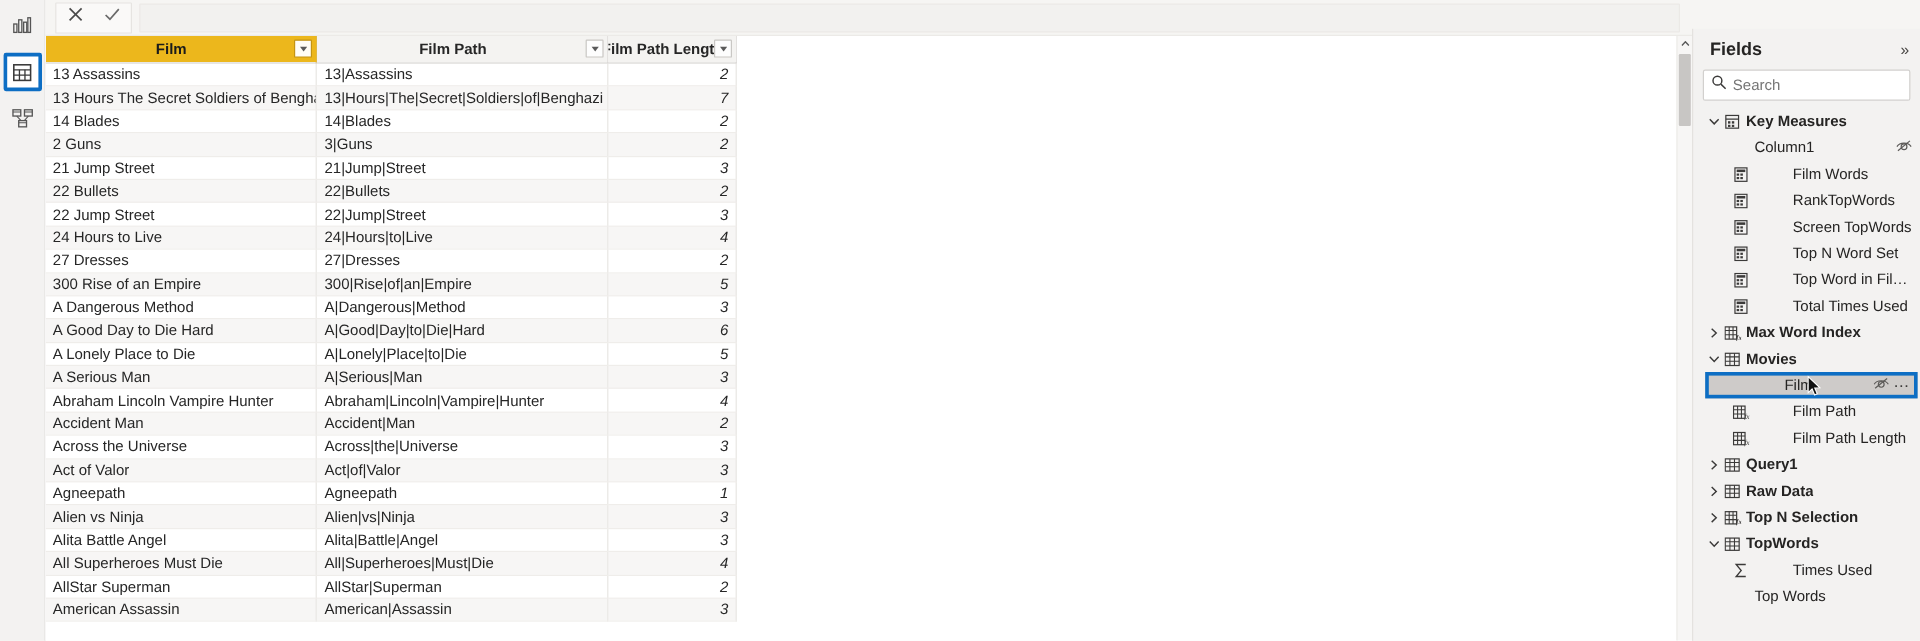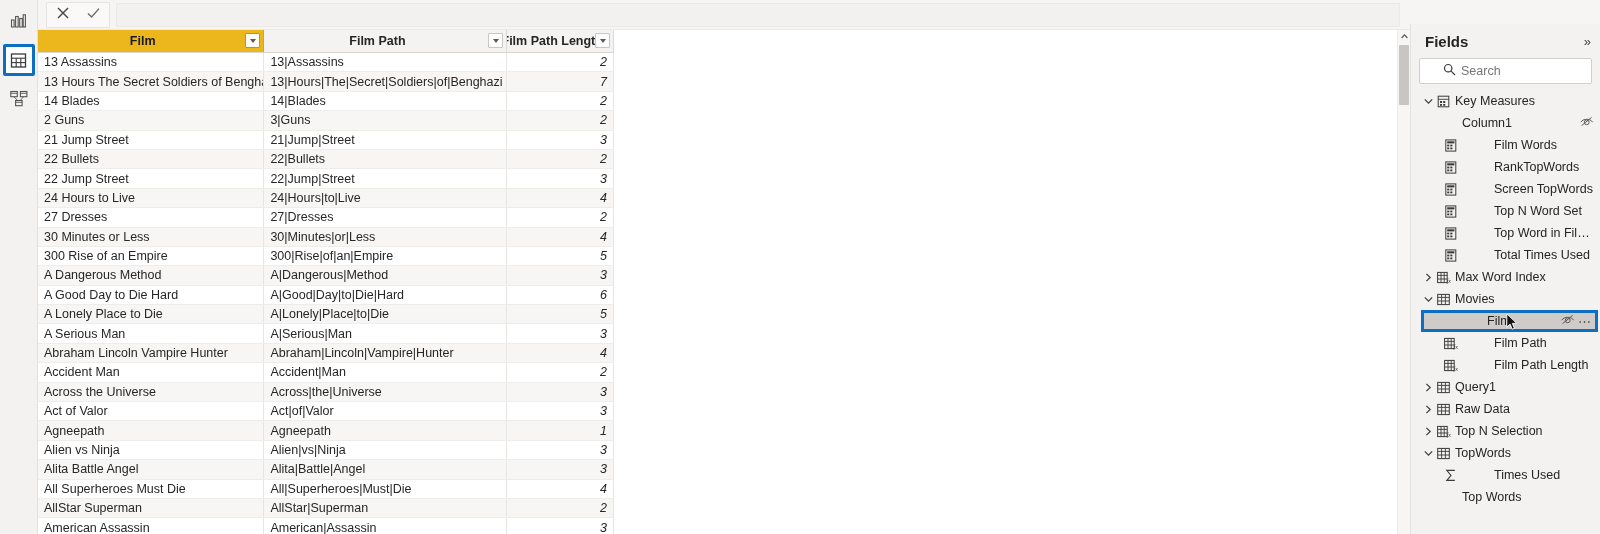"Search" .search-row { padding: 0 23px -> 0 6px }
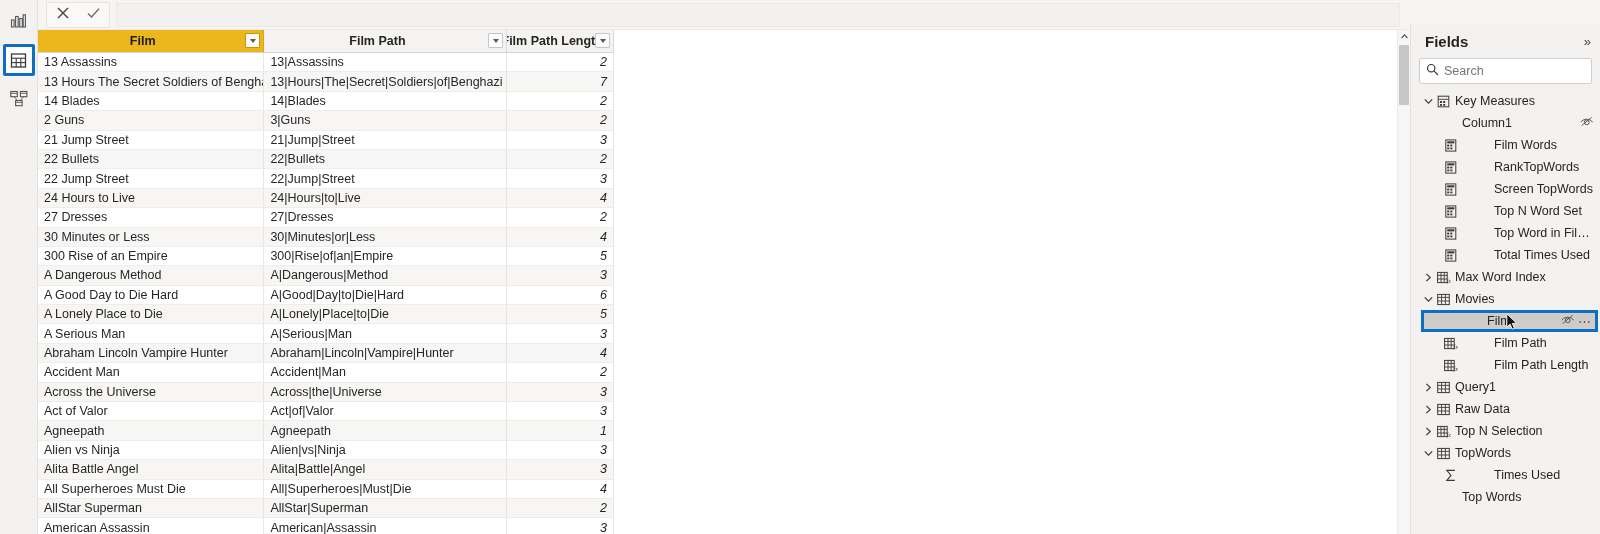"Key Measures" .node.lvl-table { font-weight: none -> bold }
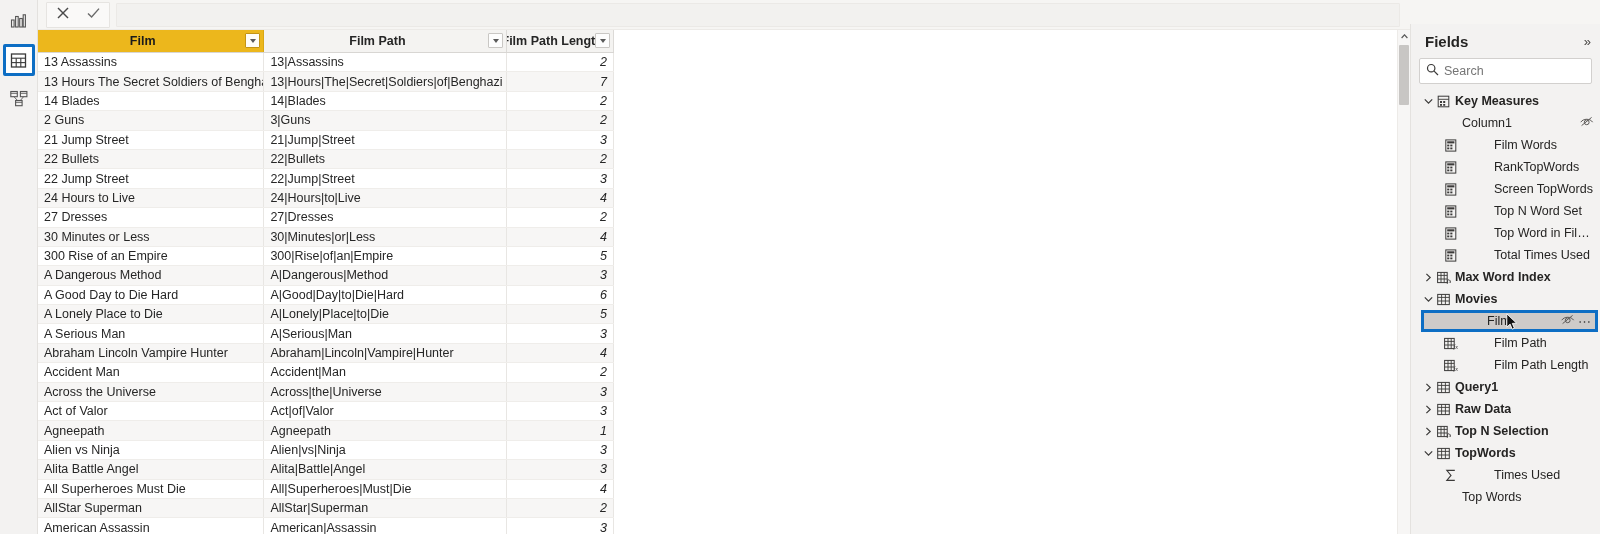"30 Minutes or Less" tr { html: <tr> <td>30 Minutes or Less</td> <td>30|Minutes|or|Less</td> <td>4</td> </tr> -> none }
